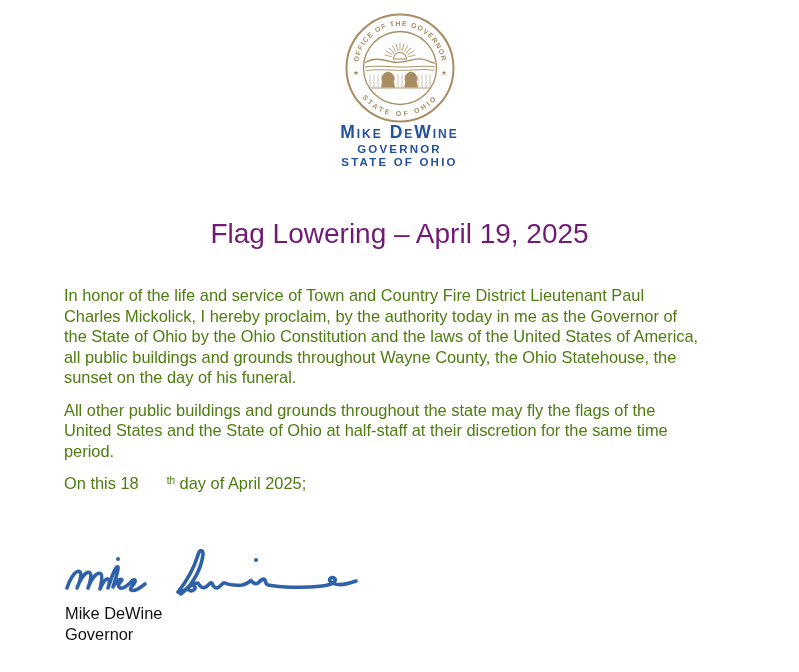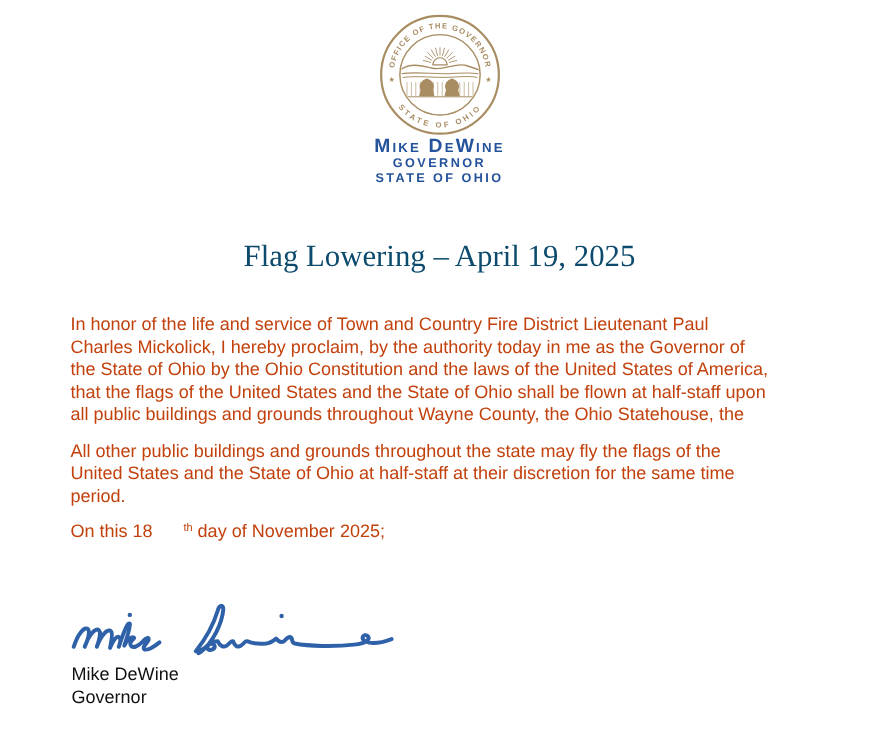"Flag Lowering – April 19," .doc-title { color: #0c4a6e -> #701a75; font-family: Liberation Serif, serif -> none }
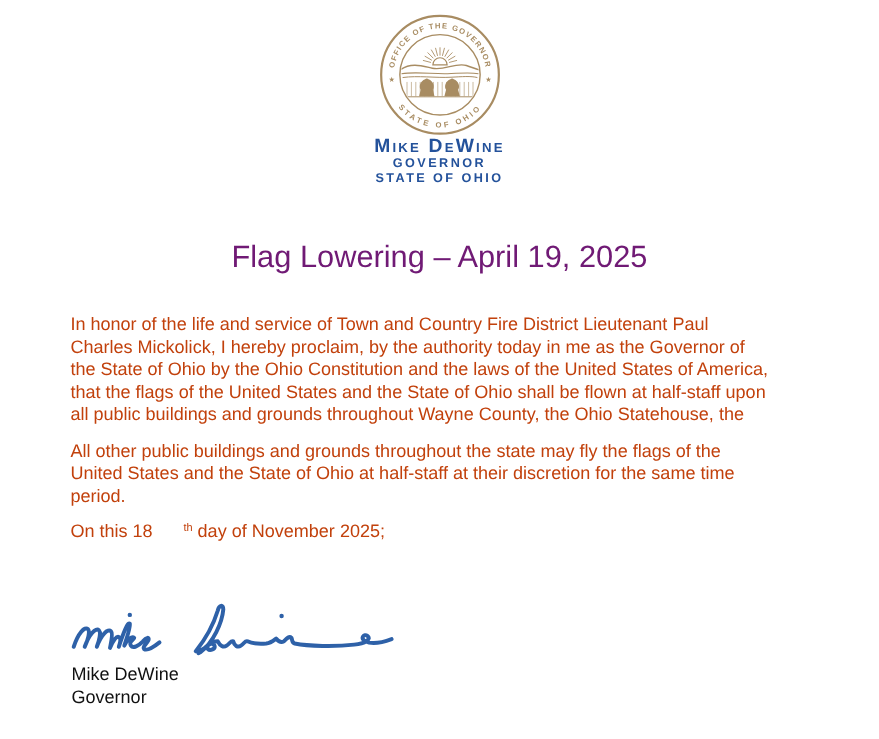"In honor of the life" .body-block { color: #c2410c -> #4d7c0f }
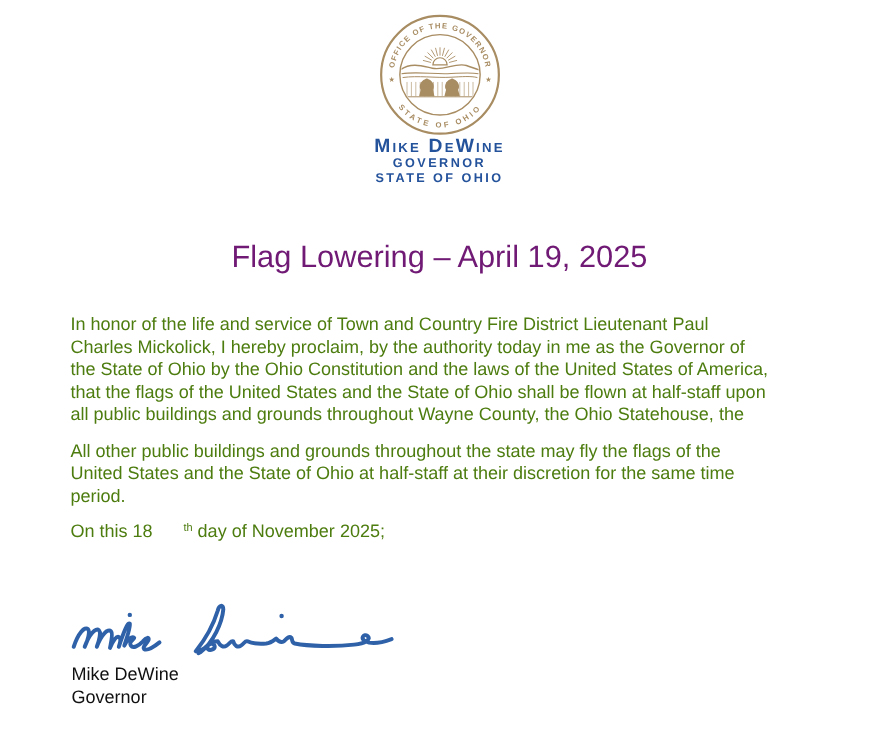"that the flags of the" div.line { html: <div>that the flags of the United States and the State of Ohio shall be flown at half-staff upon</div> -> none }
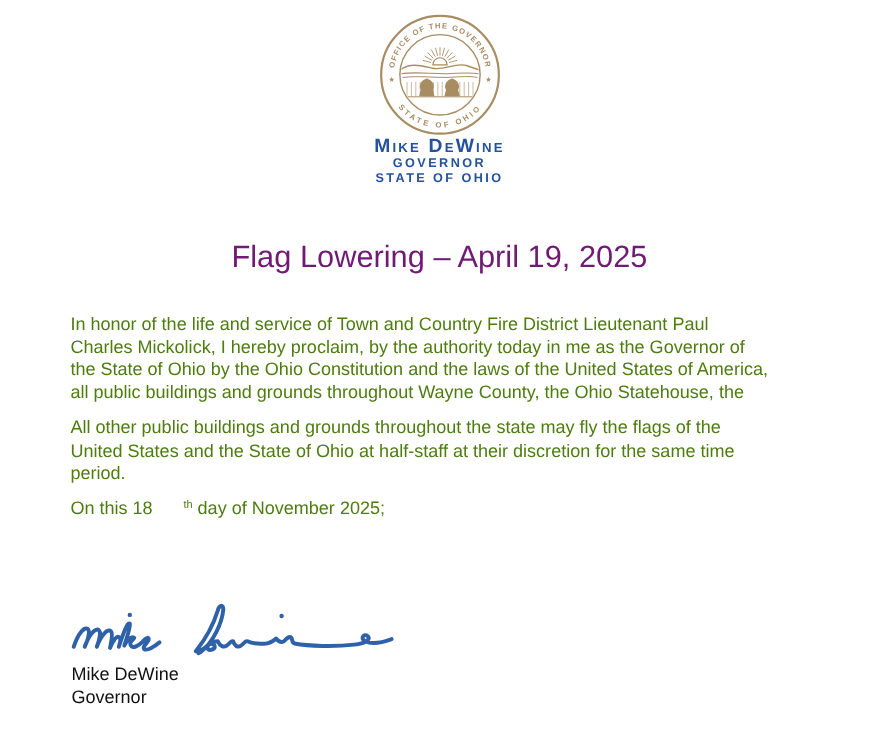"sunset on the day of" div.line { html: none -> <div>sunset on the day of his funeral.</div> }
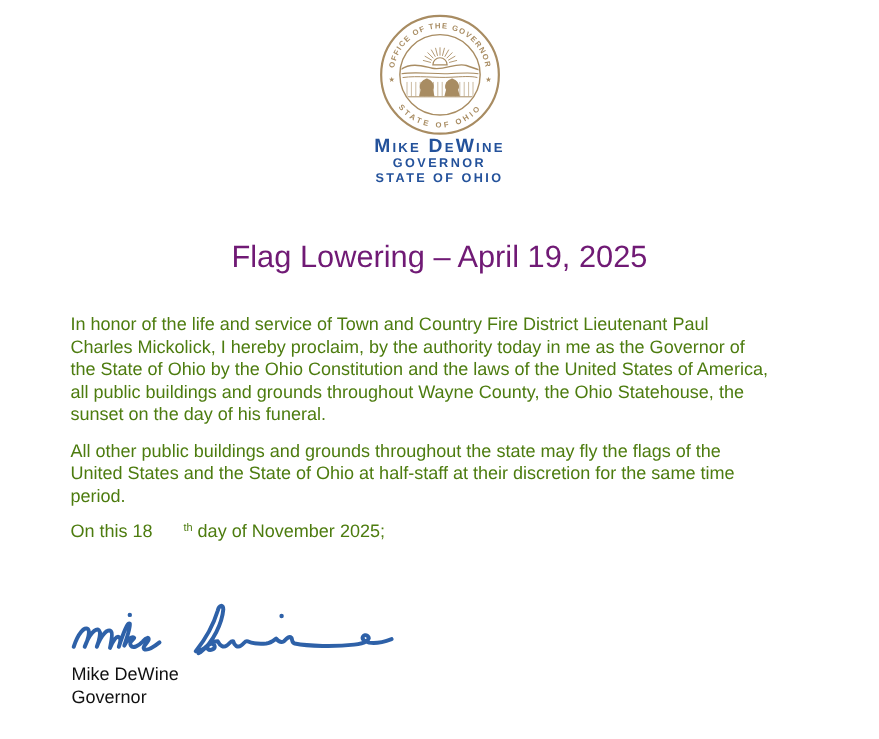"day of November 2025;" span { text: November -> April }
